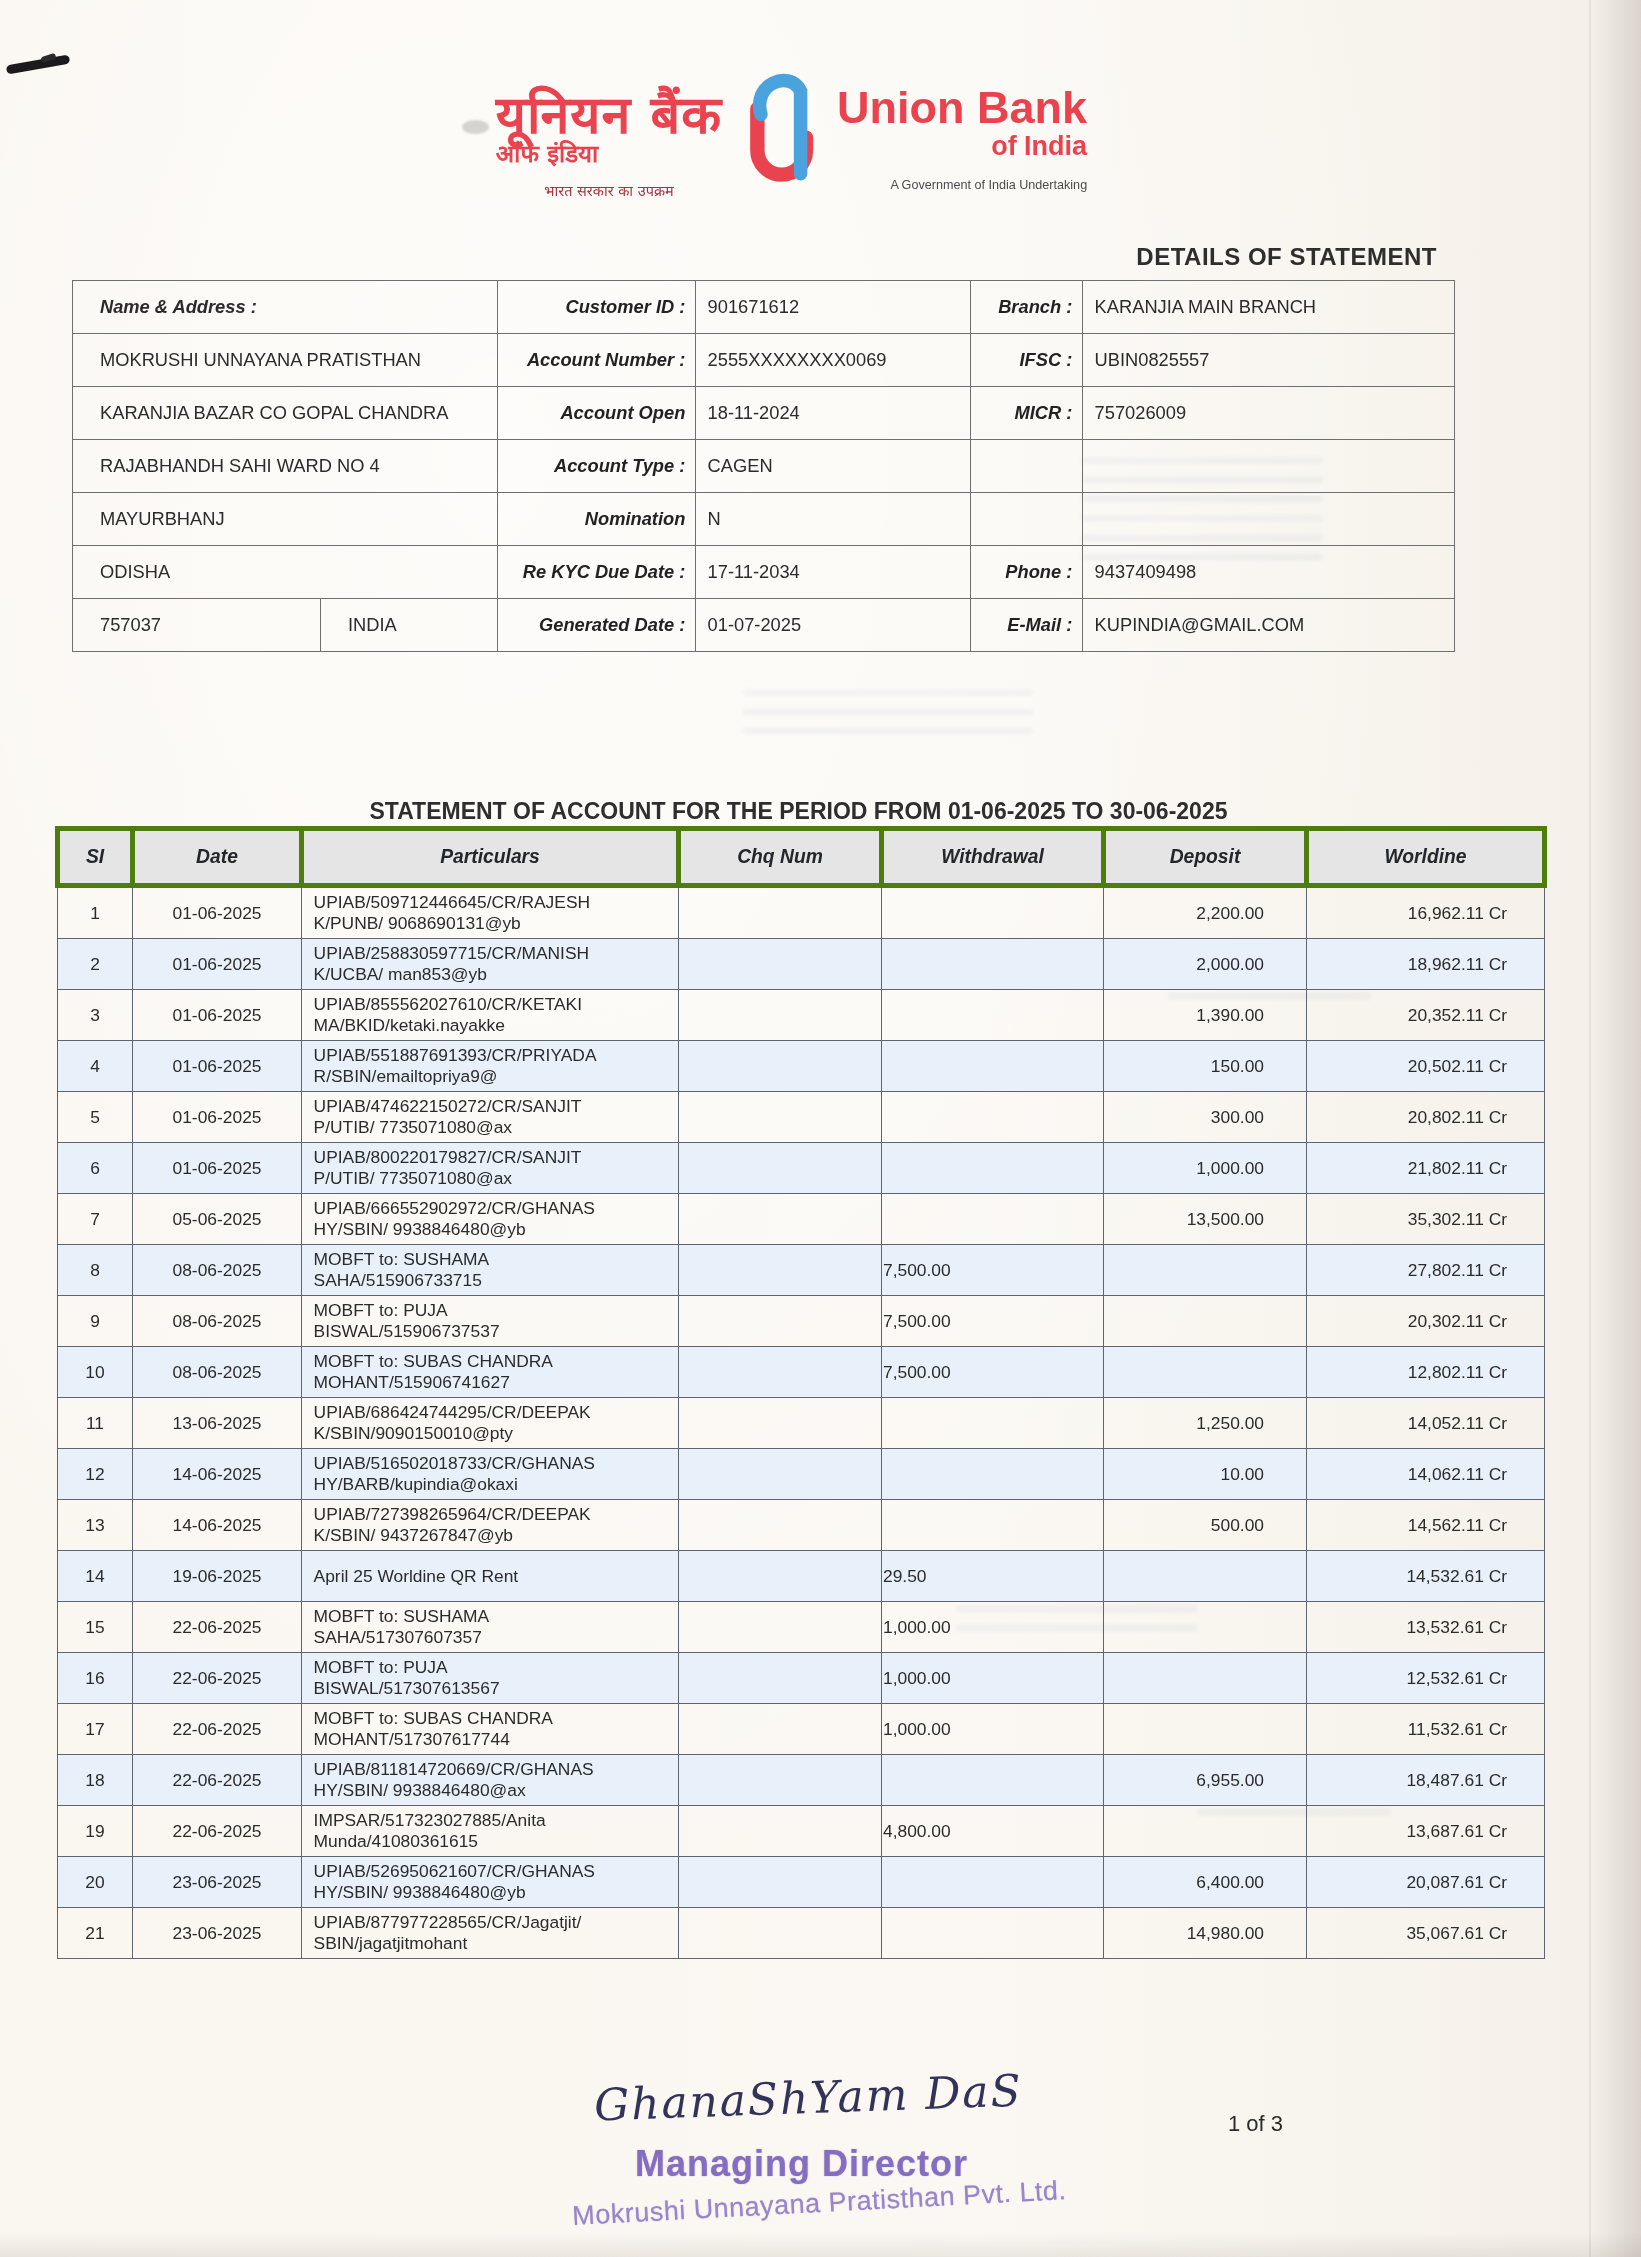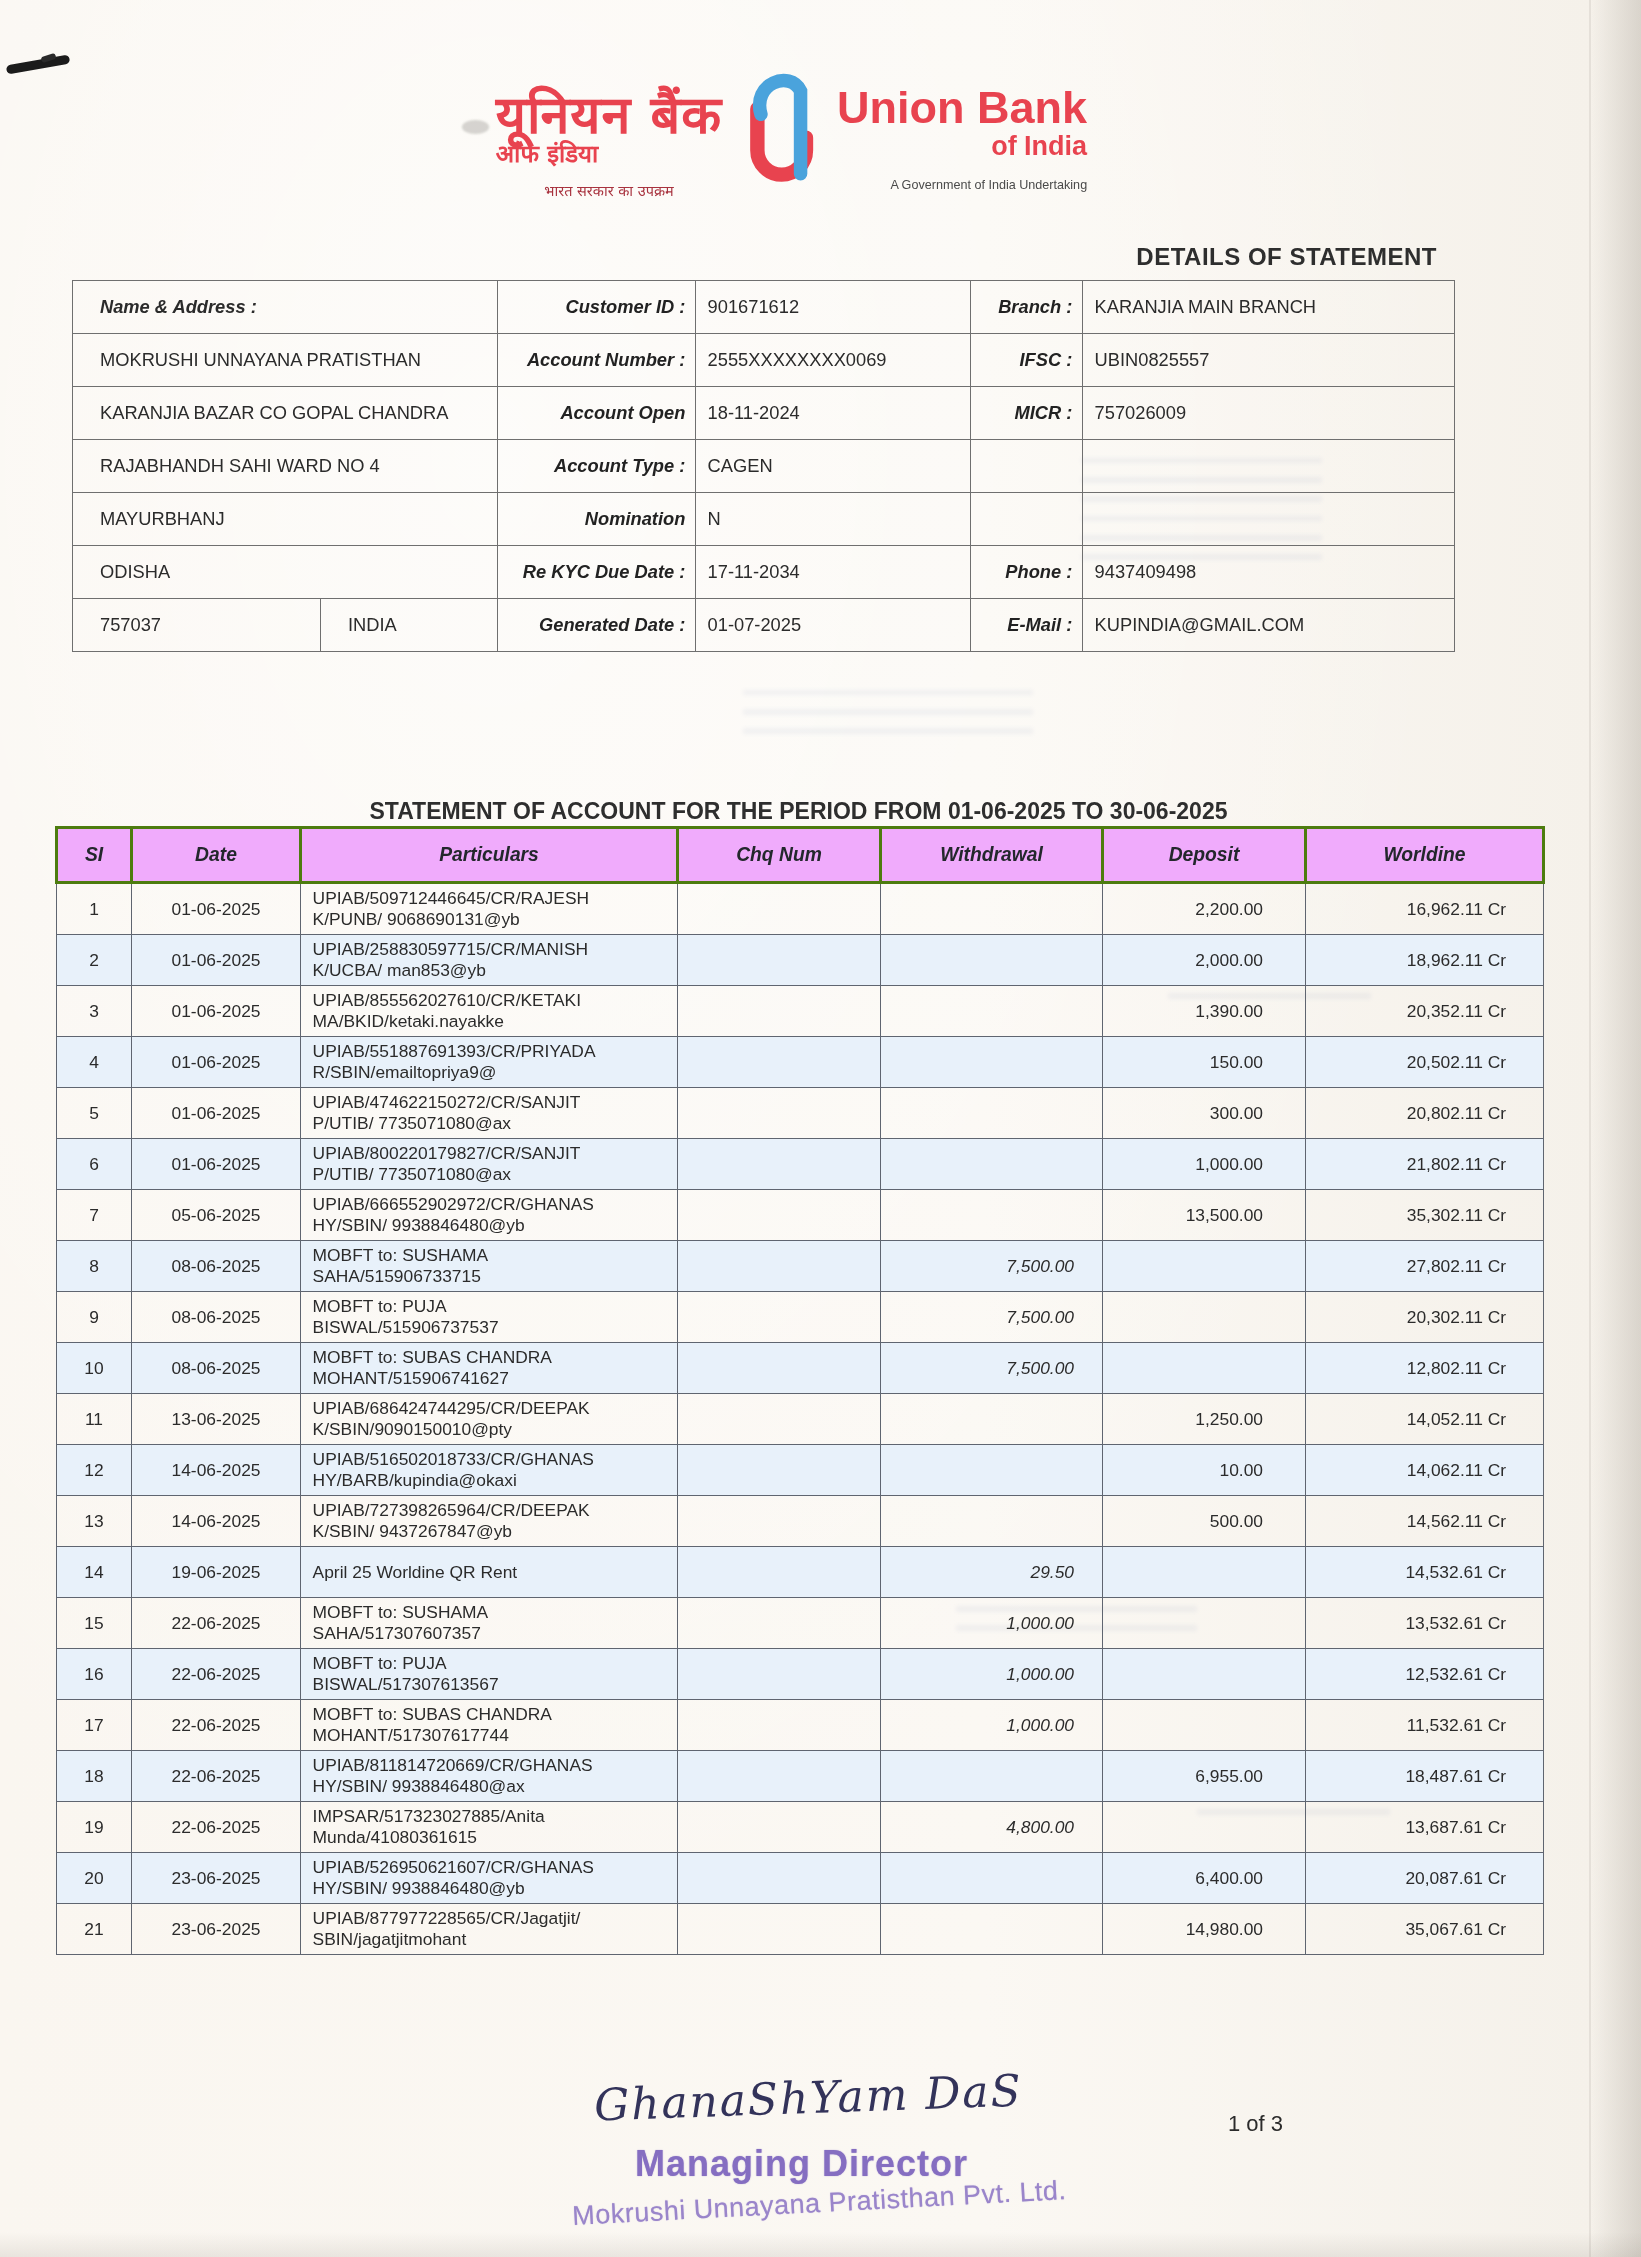"SI" .stmt-table th { background: #f0abfc -> #e5e5e5; border: 3px solid #4d7c0f -> 5px solid #4d7c0f }
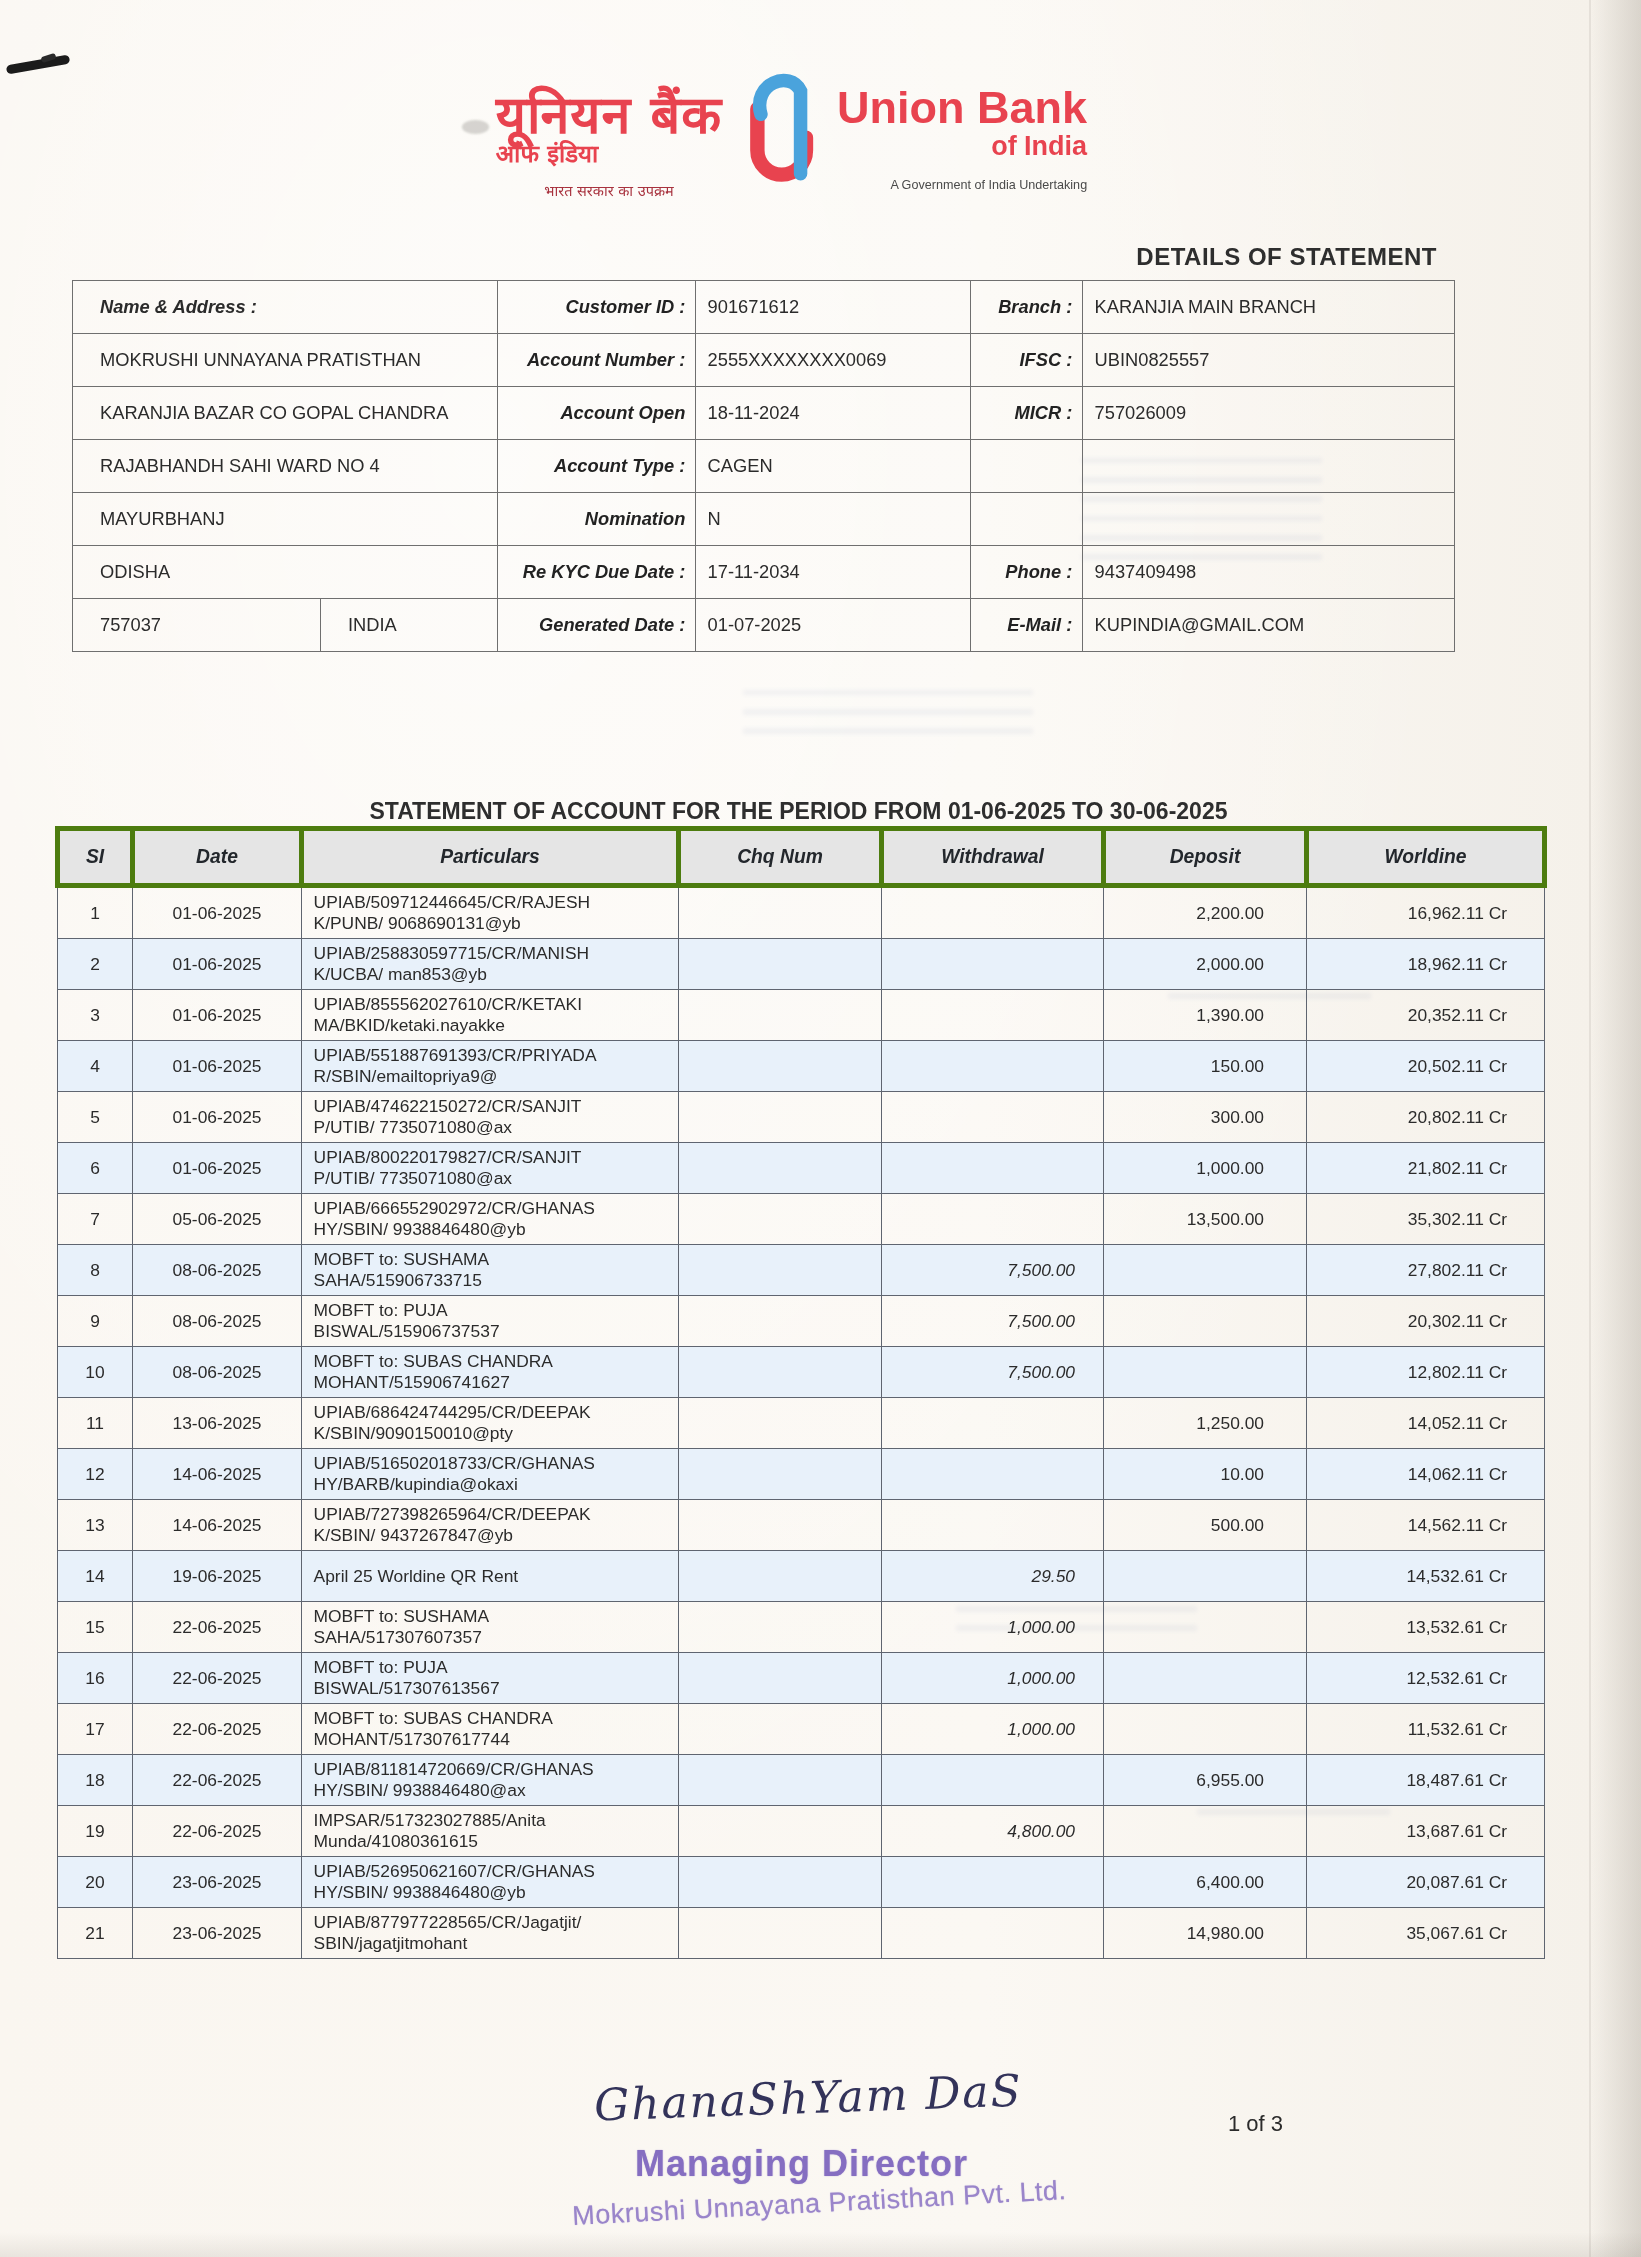"7,500.00" .c-withdrawal { font-style: italic -> none; padding-right: 28px -> 60px; text-align: right -> left }
